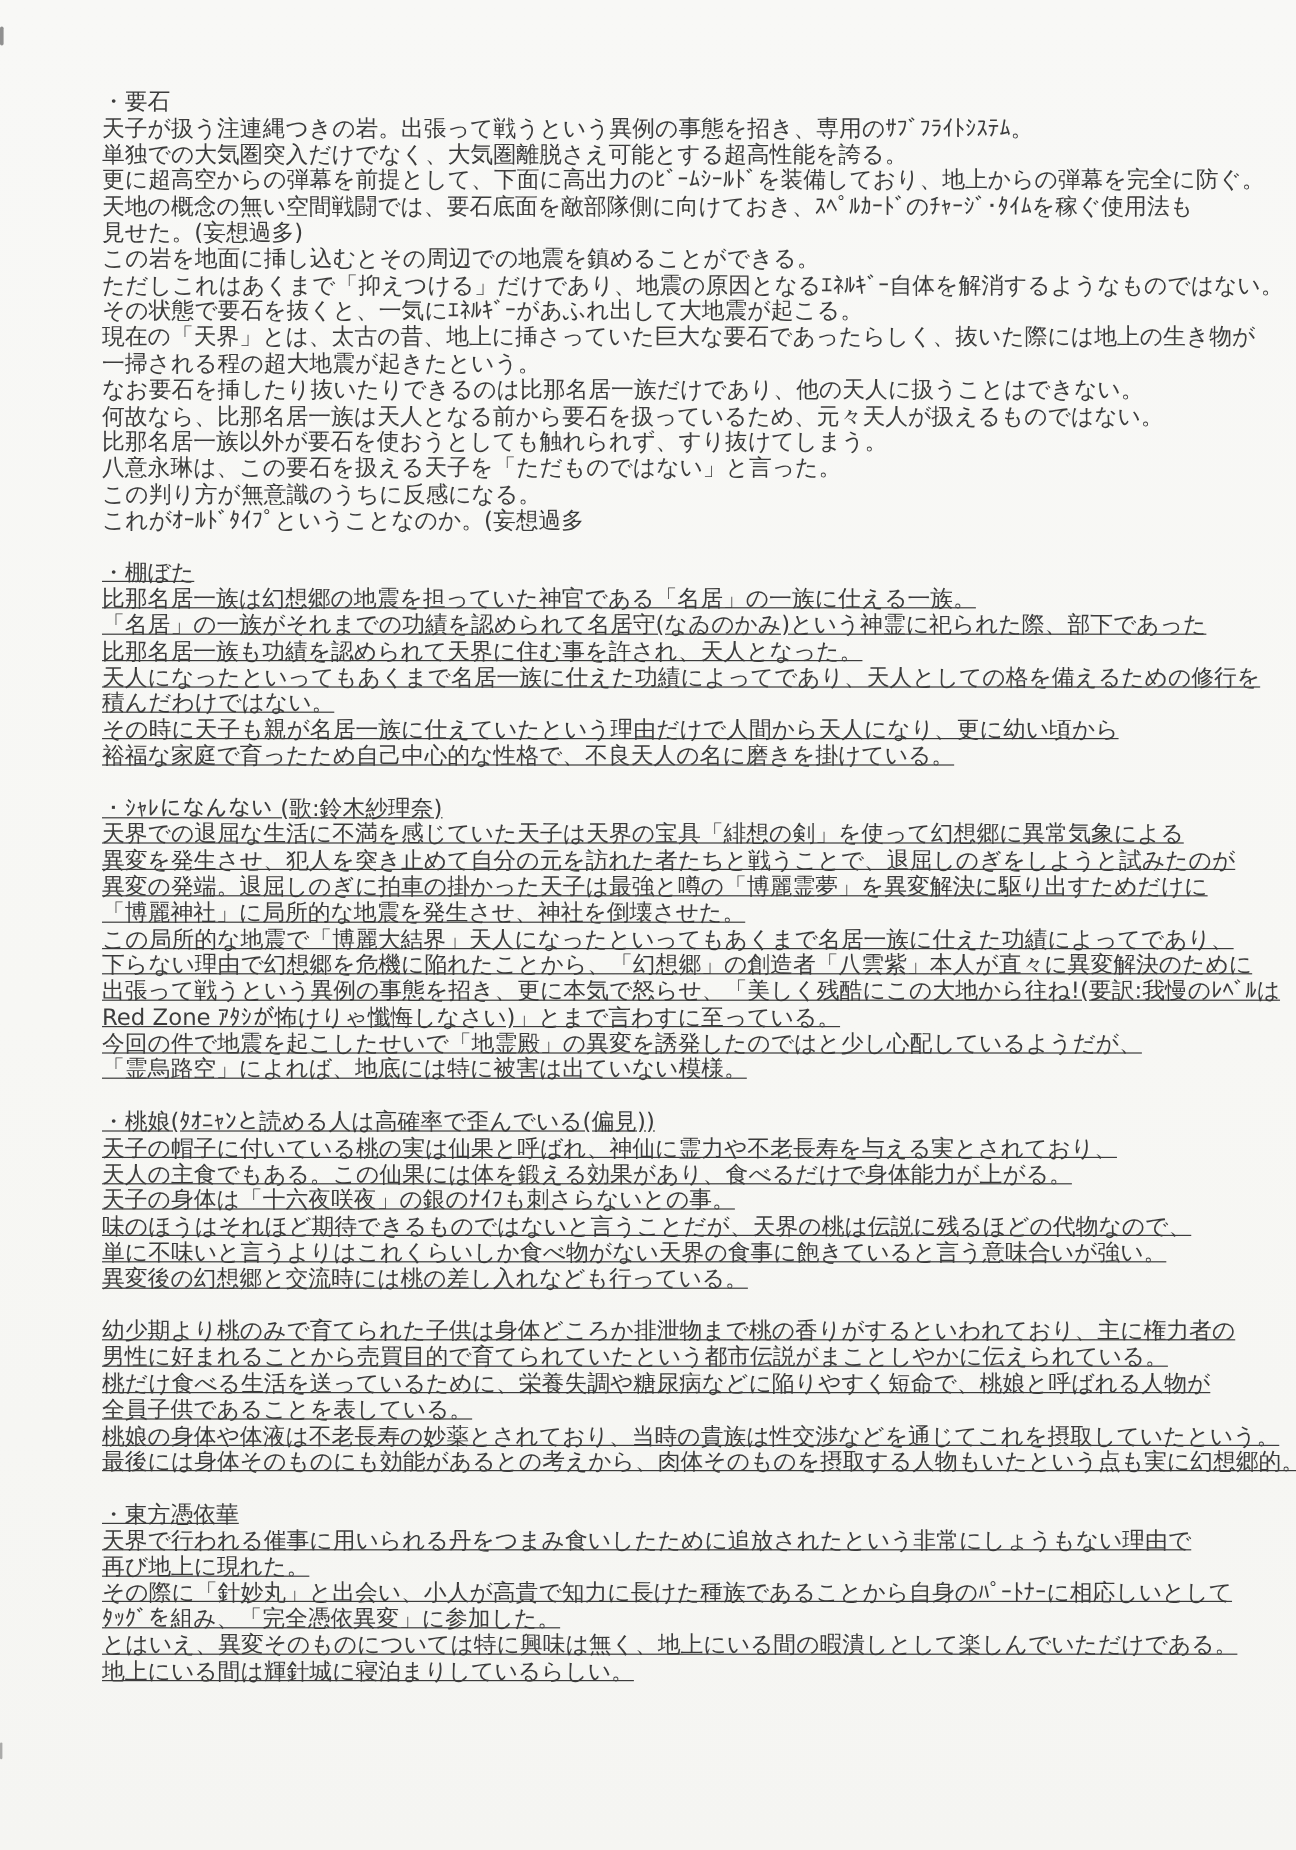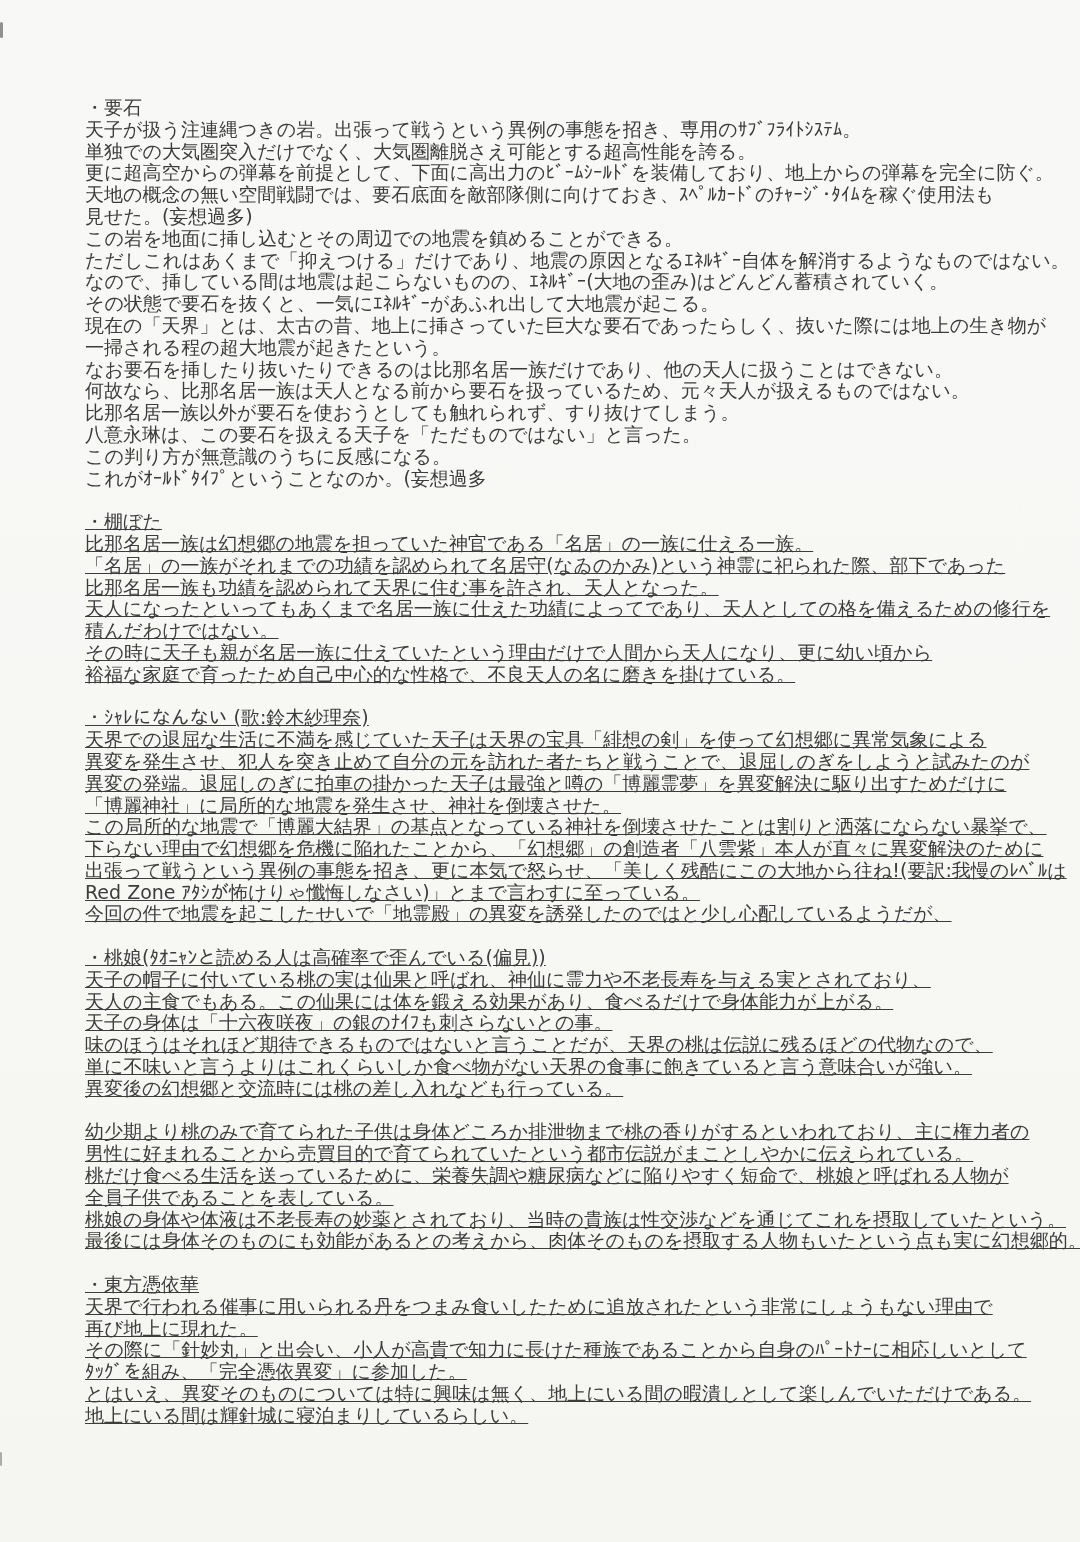"・要石" .content { top: 97px -> 75px }
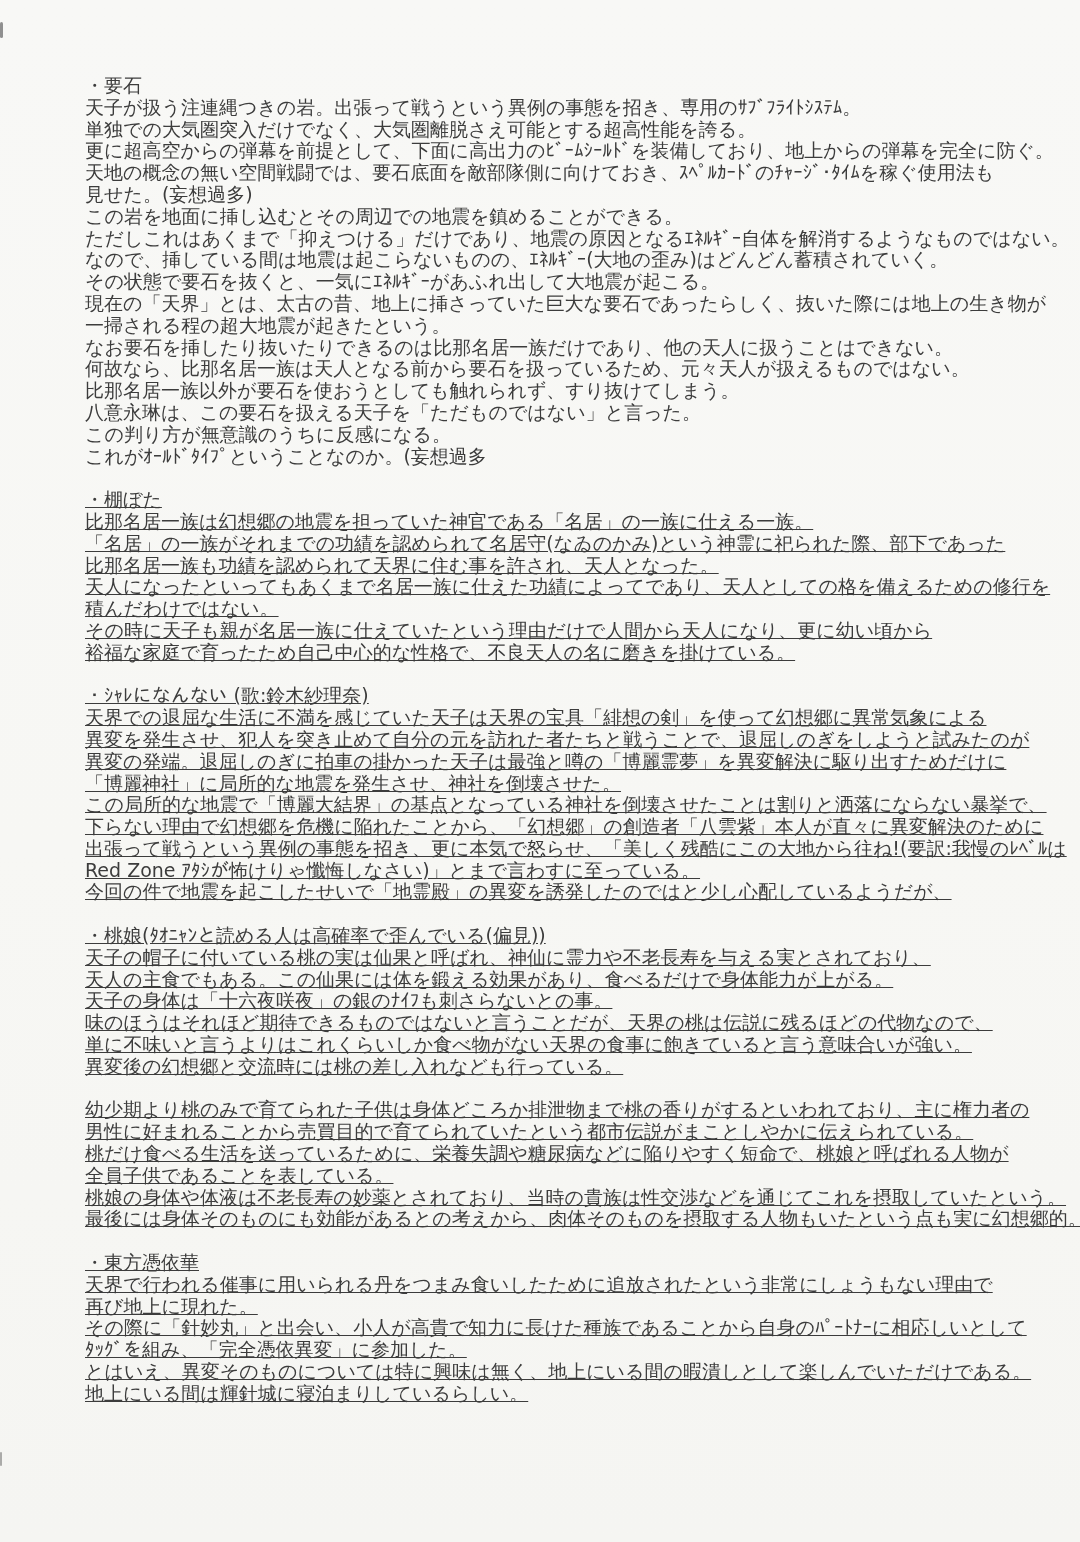"なので、挿している間は地震は起こらないものの、ｴﾈﾙｷﾞｰ(大地の歪み)はどんど" div.line { html: <div>なので、挿している間は地震は起こらないものの、ｴﾈﾙｷﾞｰ(大地の歪み)はどんどん蓄積されていく。</div> -> none }
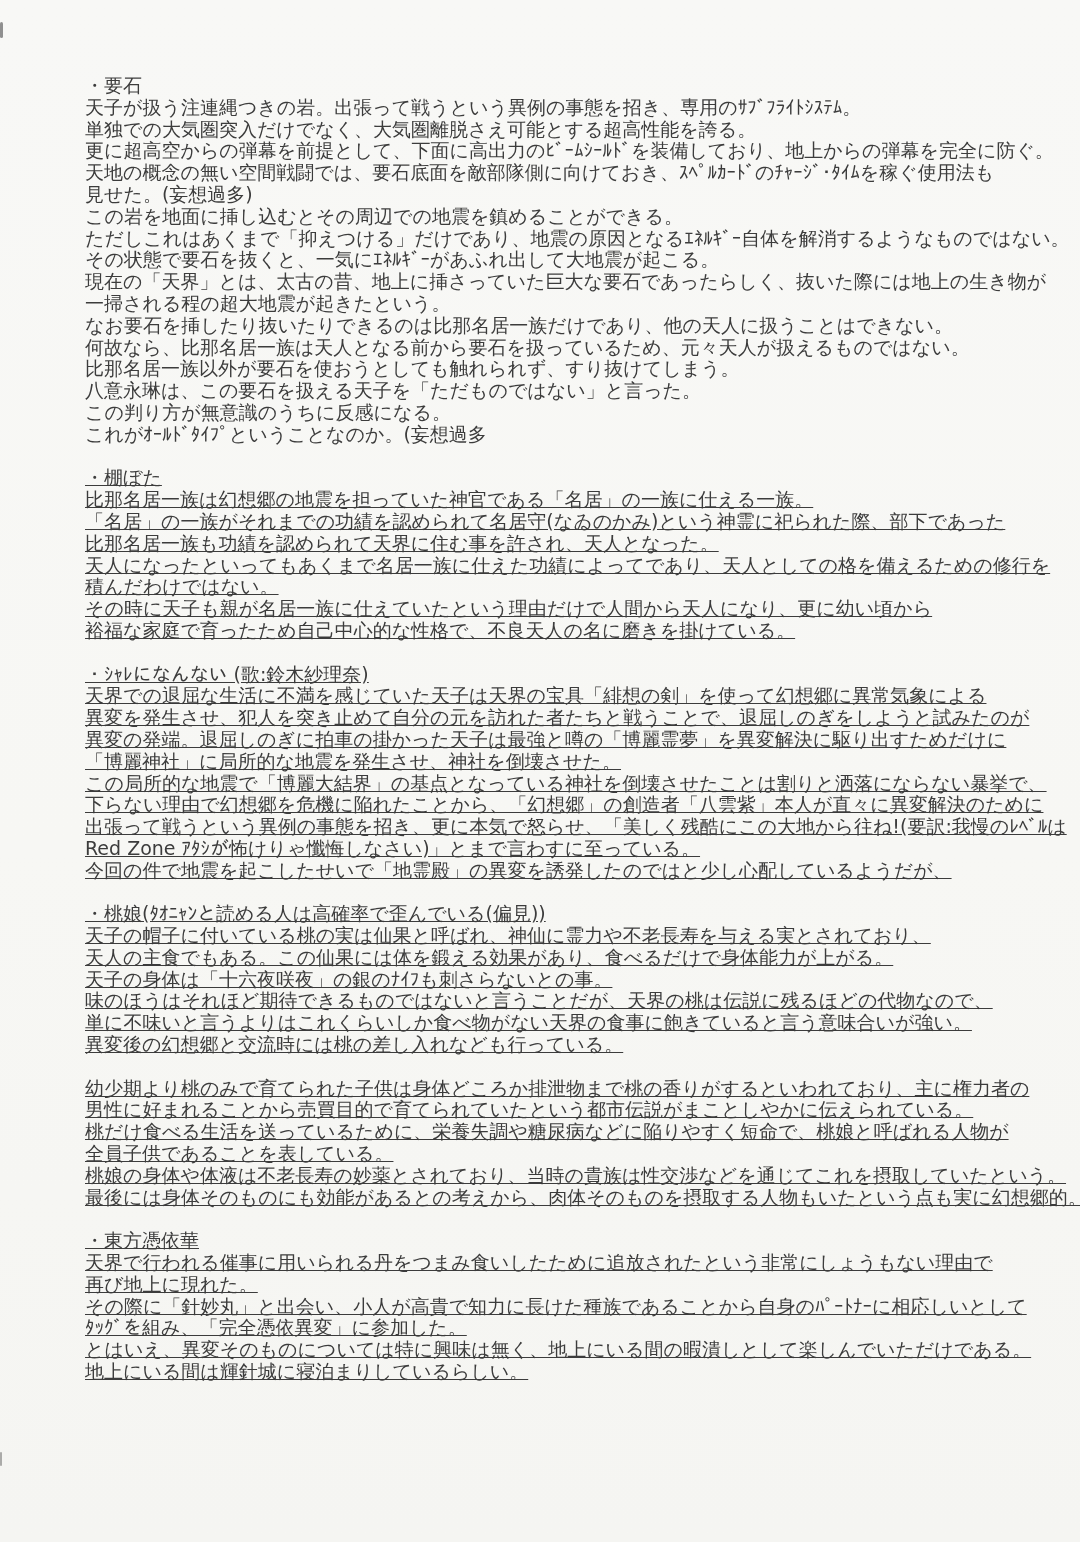"この局所的な地震で「博麗大結界」の基点となっている神社を倒壊させたことは割りと洒" div.line { text: の基点となっている神社を倒壊させたことは割りと洒落にならない暴挙で -> 天人になったといってもあくまで名居一族に仕えた功績によってであり }
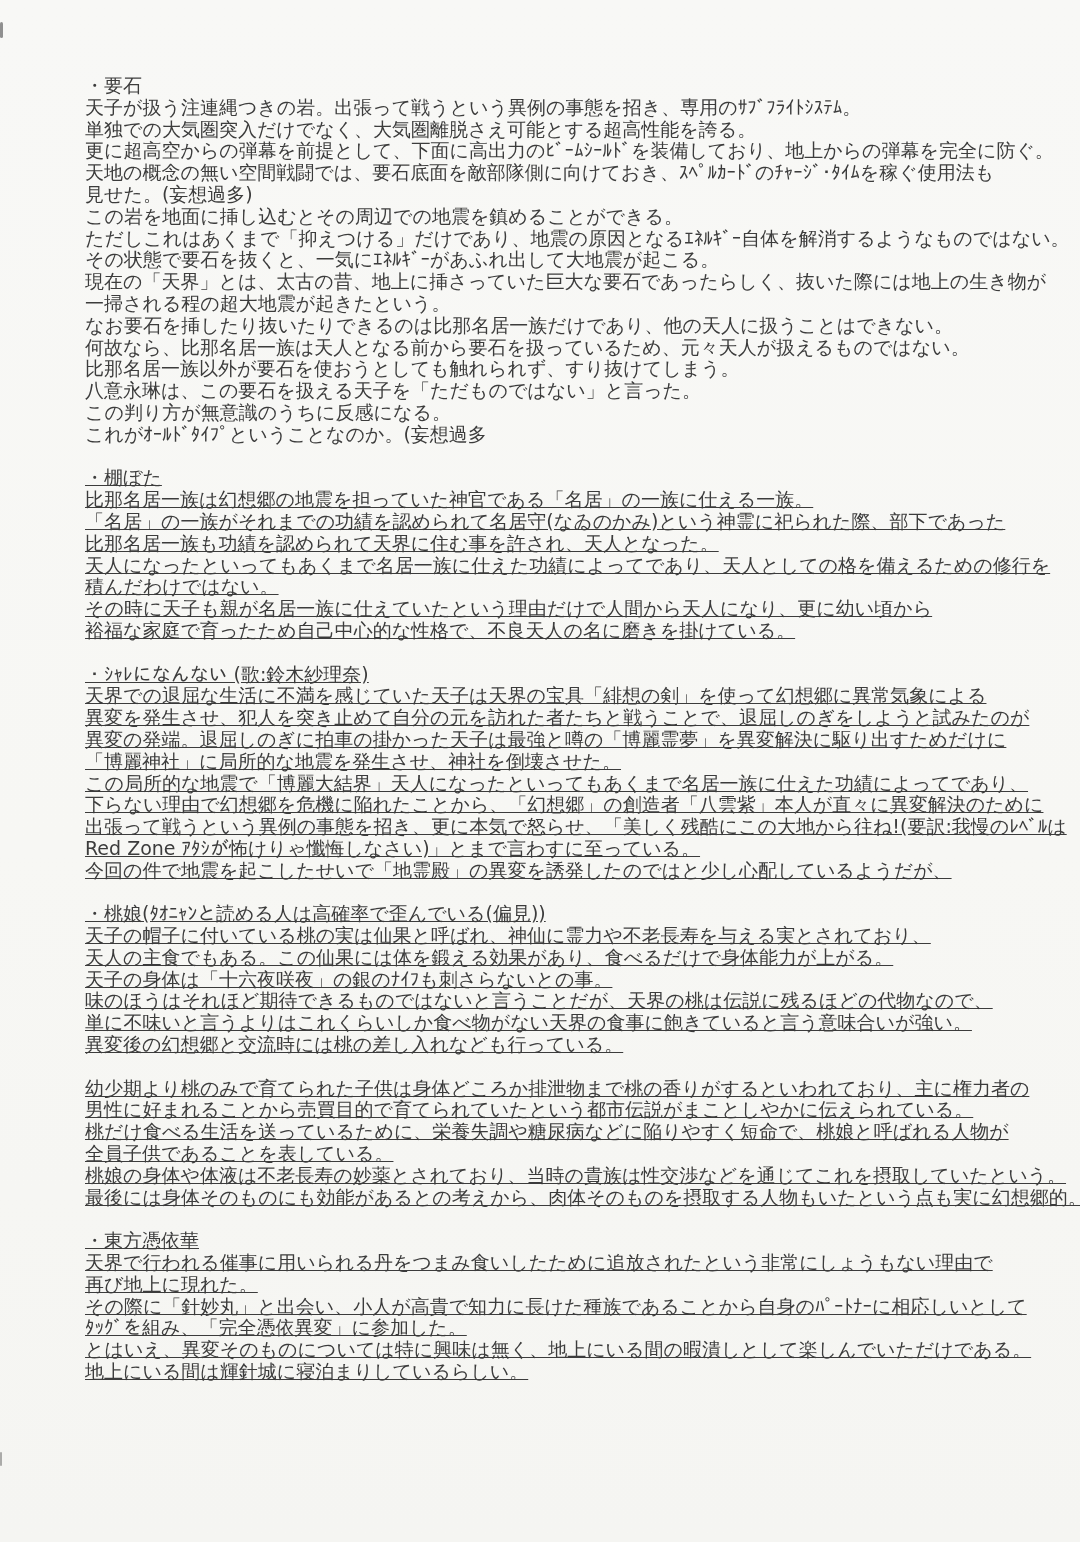"「霊烏路空」によれば、地底には特に被害は出ていない模様。" div.line { html: none -> <div>「霊烏路空」によれば、地底には特に被害は出ていない模様。</div> }
